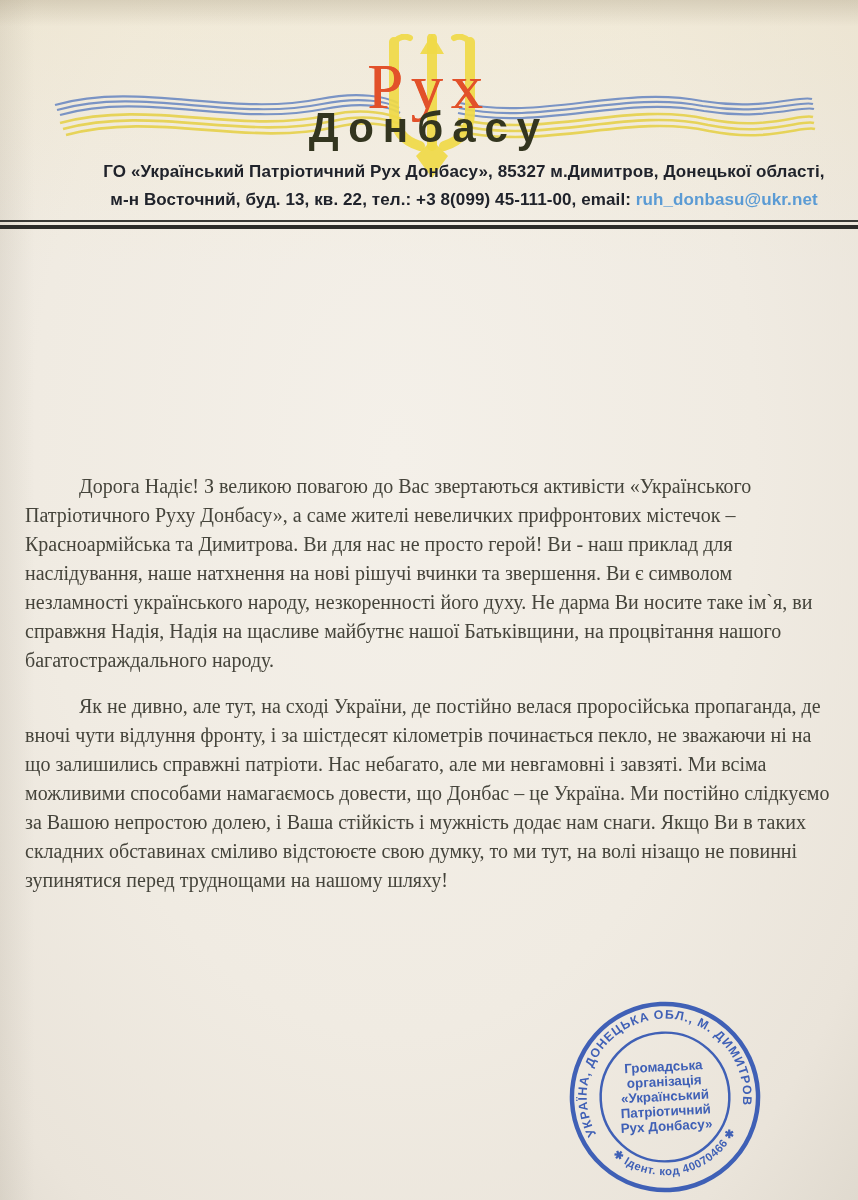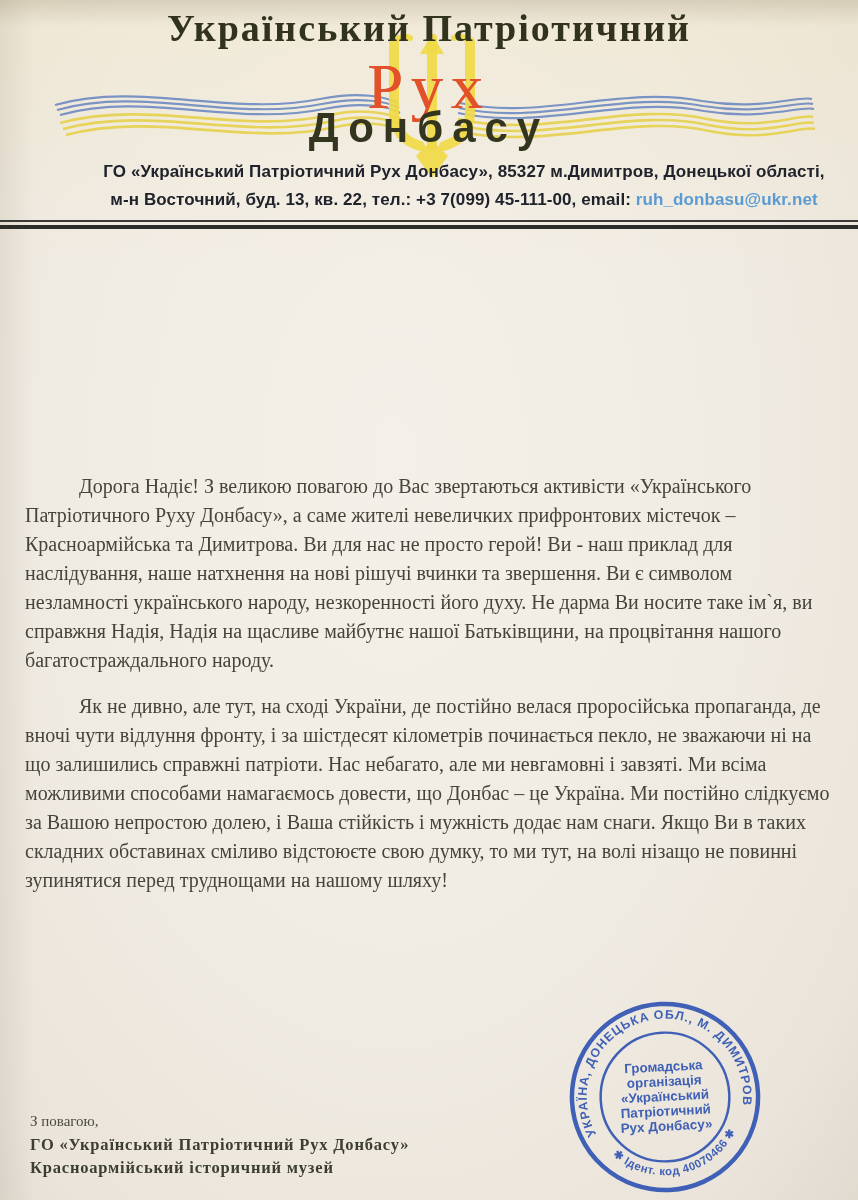"Український Патріотичний" div.lh-title1 { html: <div>Український Патріотичний</div> -> none }
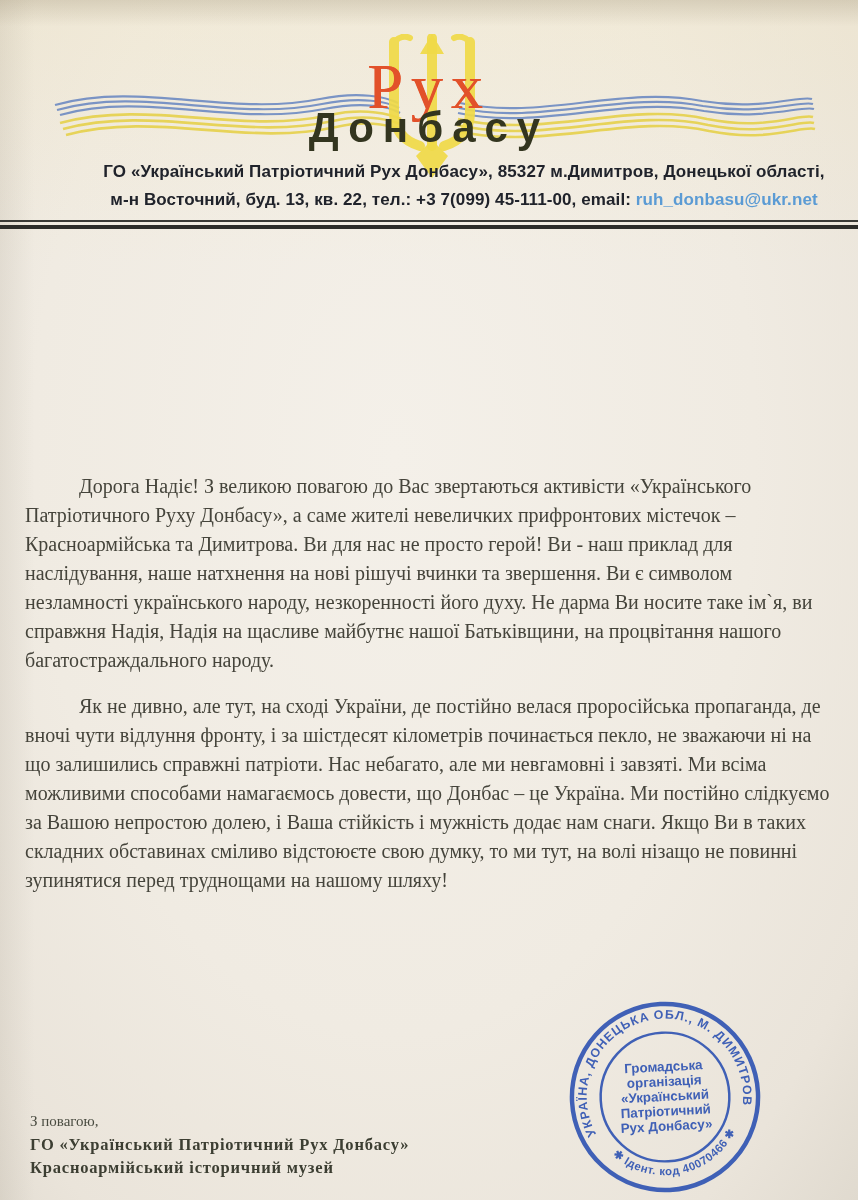"м-н Восточний, буд. 13, кв." span { text: 7 -> 8 }
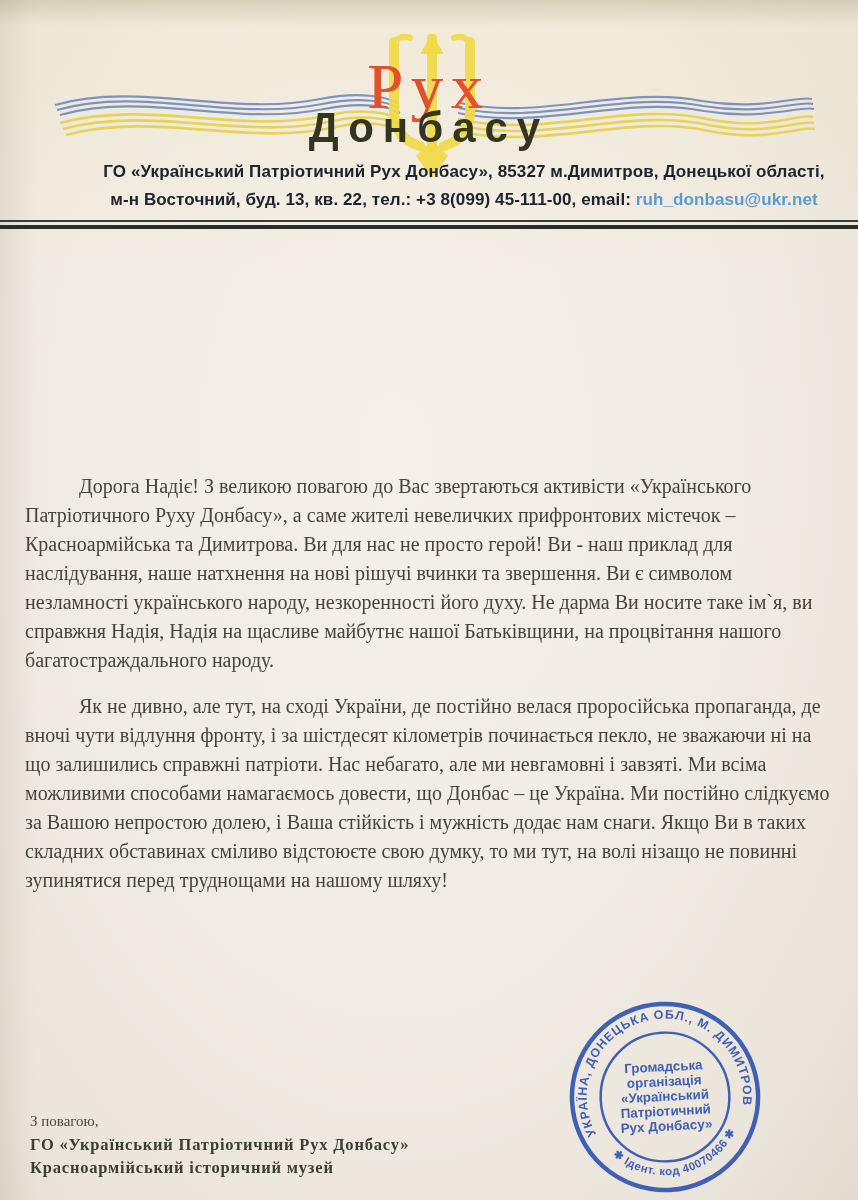"З повагою," div.signature { html: <div> <div>З повагою,</div> <div>ГО «Український Патріотичний Рух Донбасу»</div> <div>Красноармійський історичний музей</div> </div> -> none }
